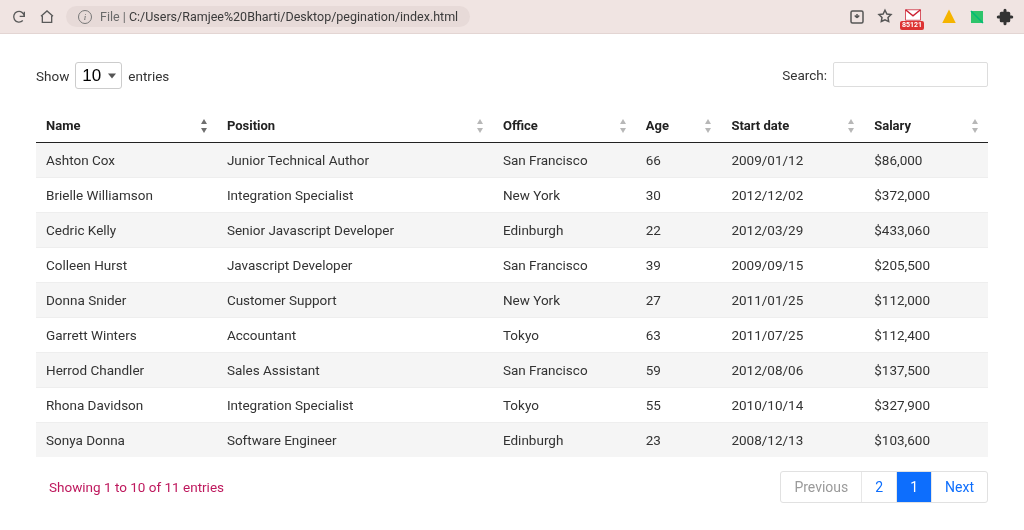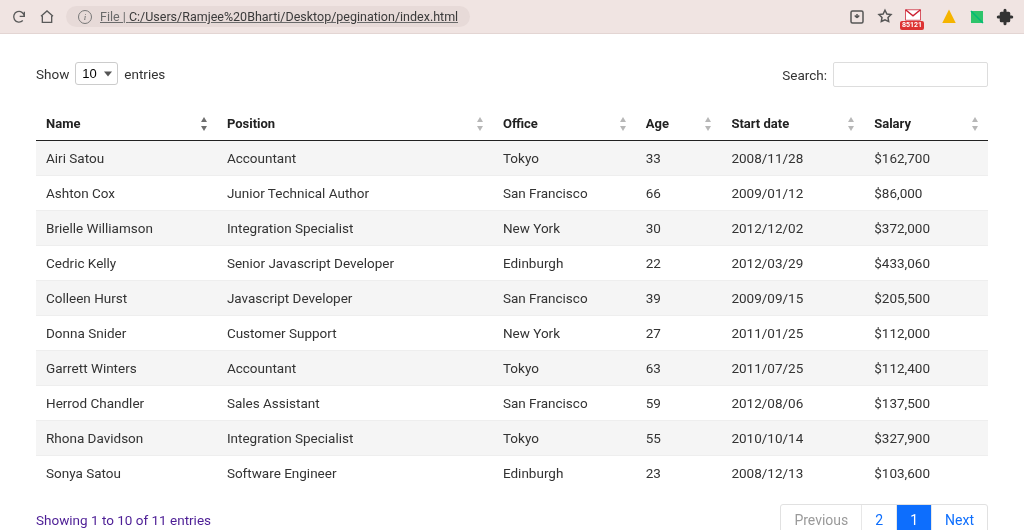"File |" .url-text { text-decoration: underline -> none }
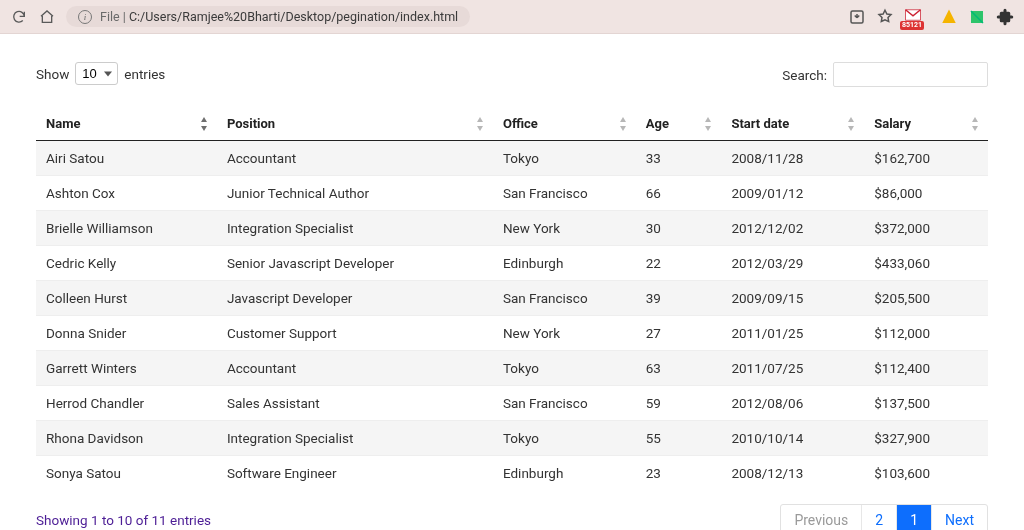"10" .len-ctrl select { font-size: 13px -> 17px }
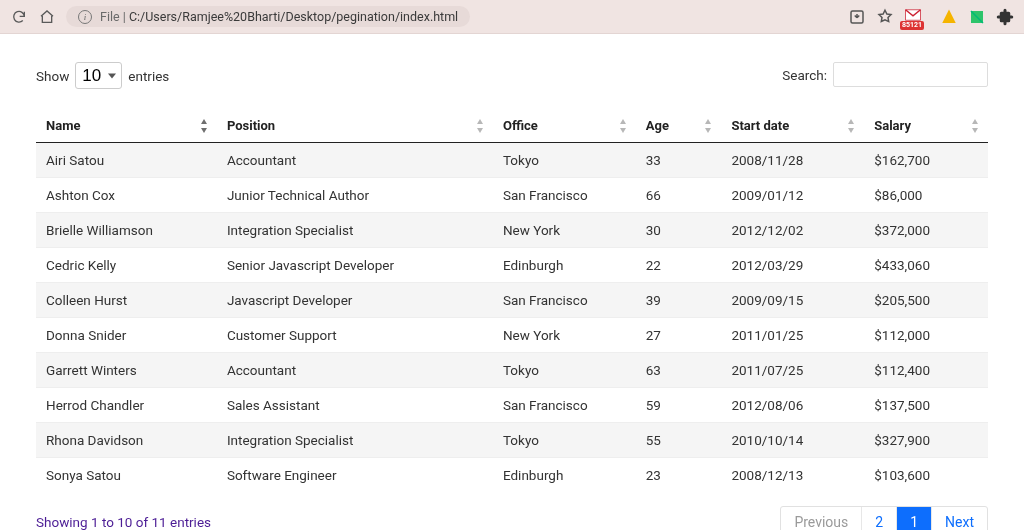"Airi Satou" tr { html: <tr> <td>Airi Satou</td> <td>Accountant</td> <td>Tokyo</td> <td>33</td> <td>2008/11/28</td> <td>$162,700</td> </tr> -> none }
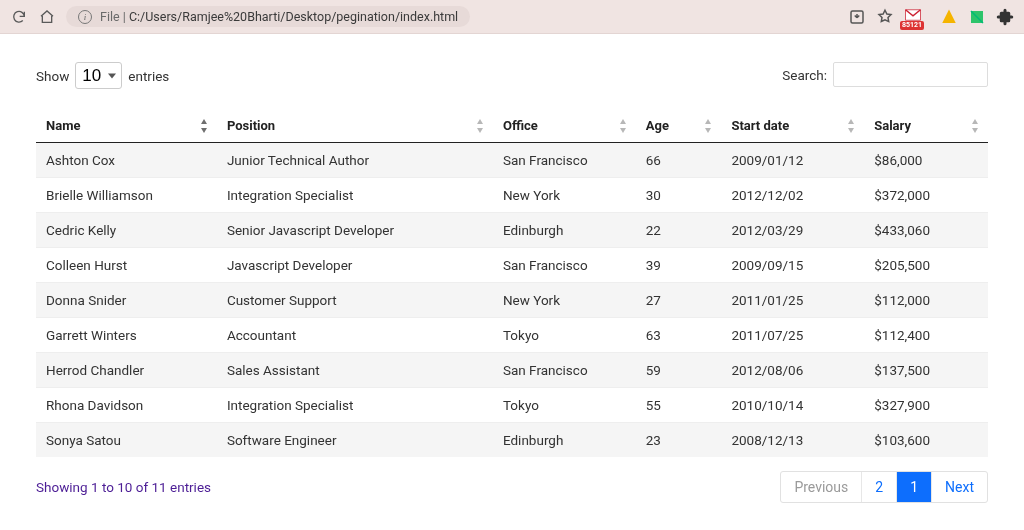"Sonya Satou" td { text: Satou -> Donna }
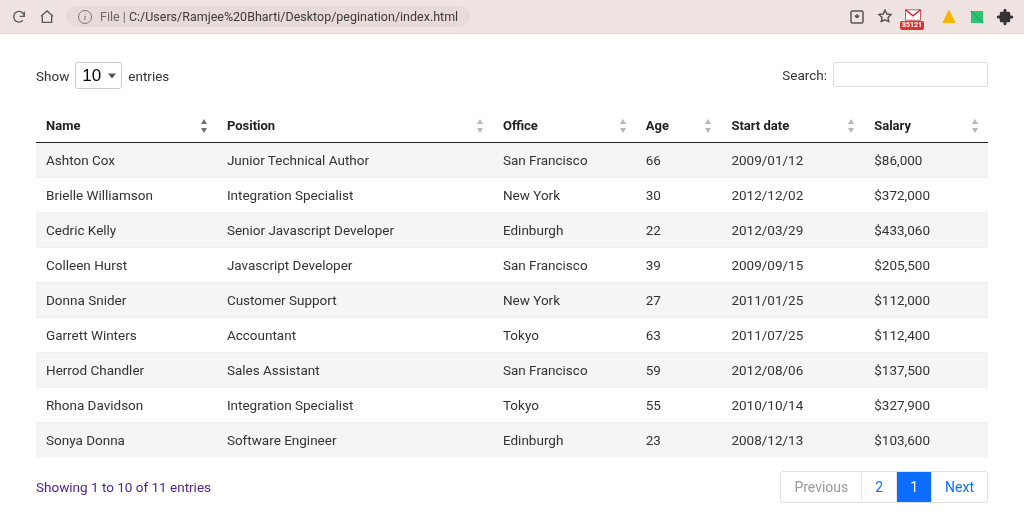"Showing 1 to 10 of" .info-text { color: #4c1d95 -> #be185d; margin-left: none -> 13px }
